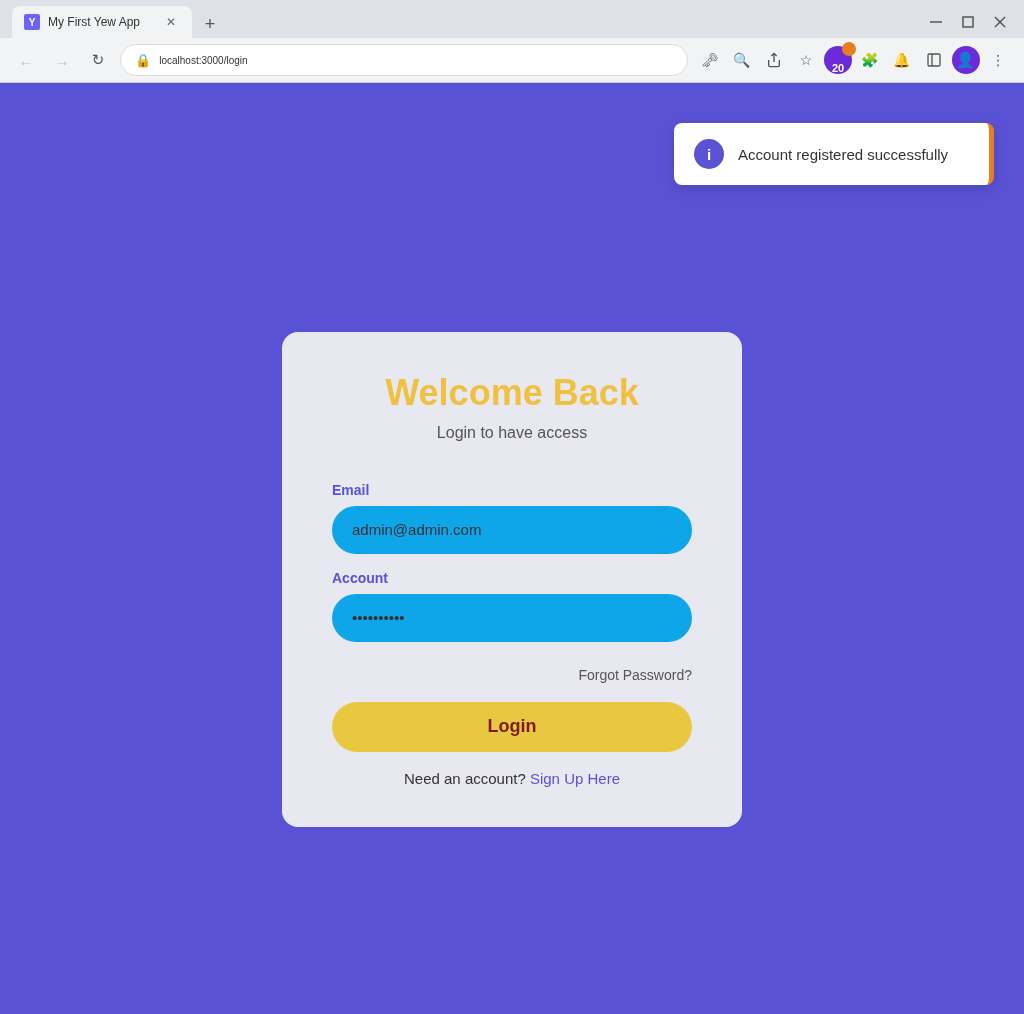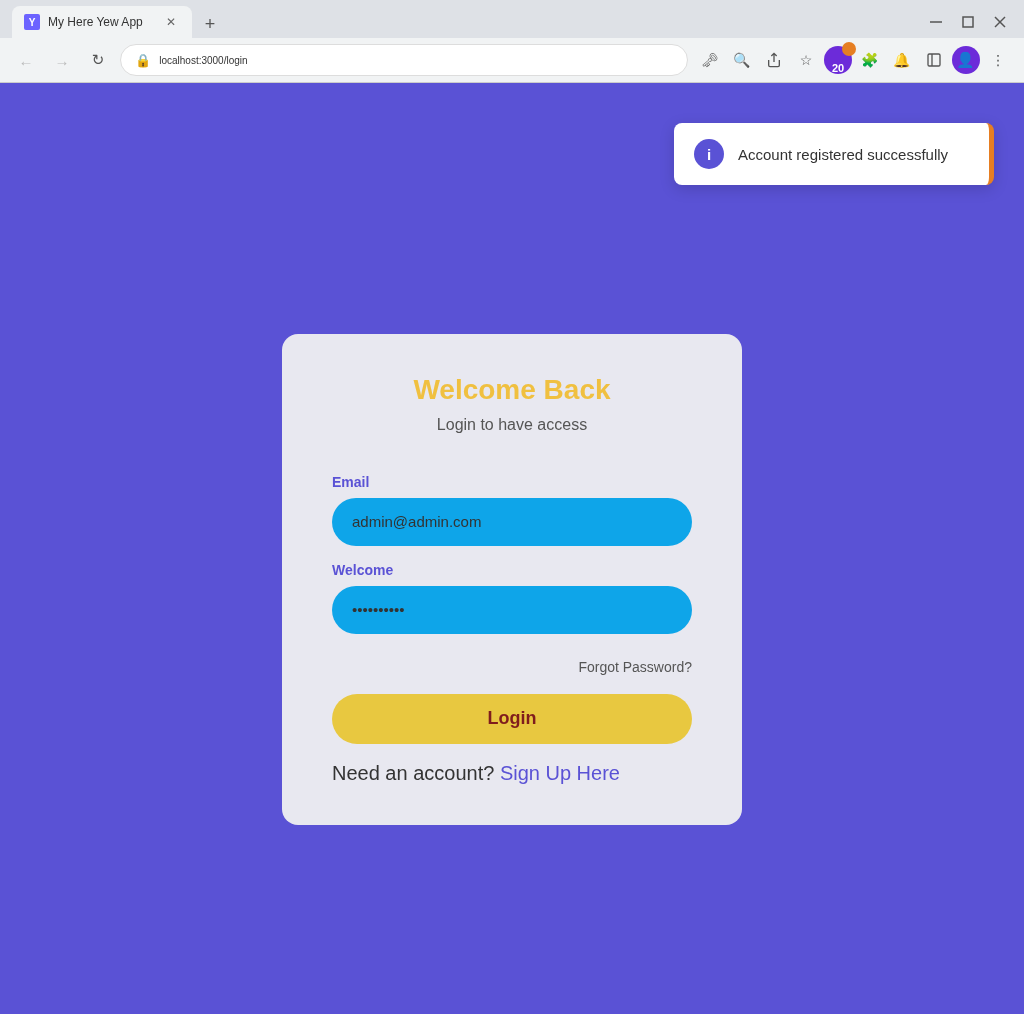"My Here Yew App" span.tab-title { text: Here -> First }
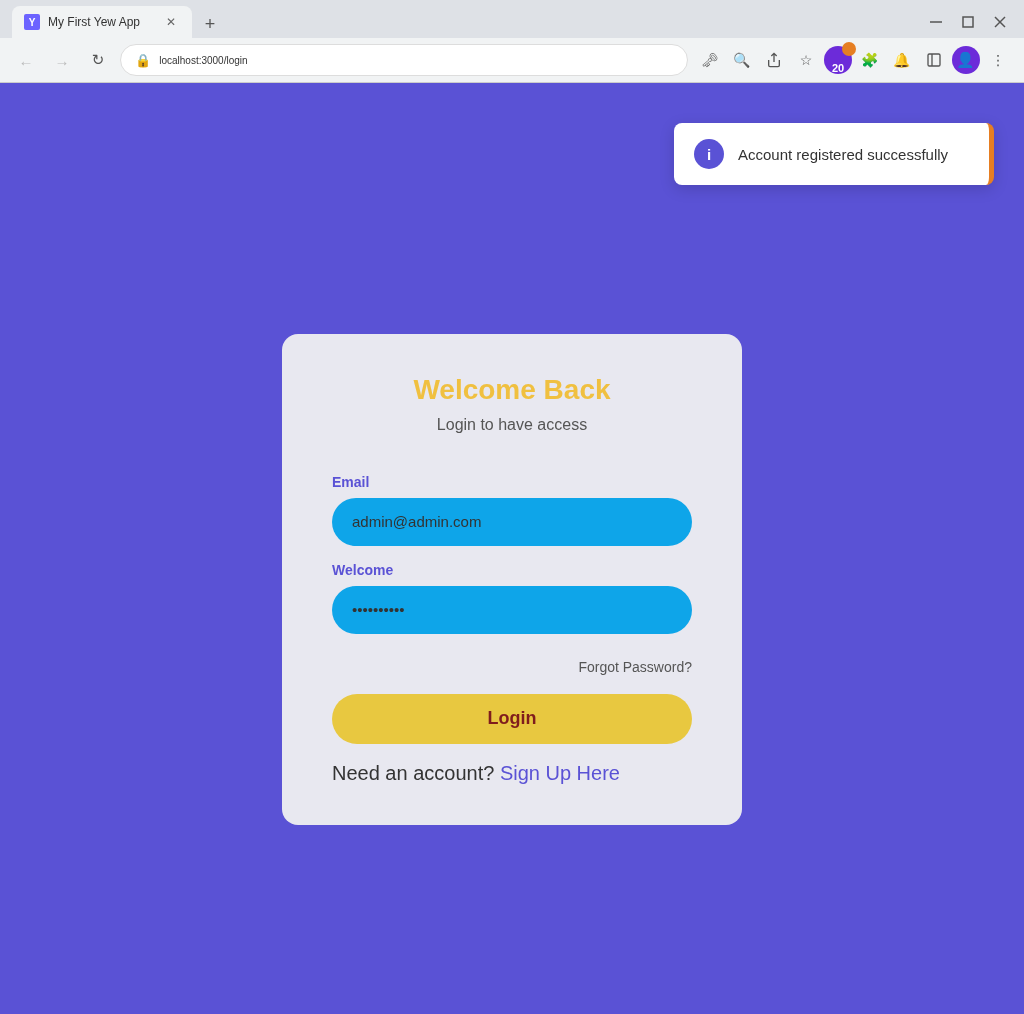"Welcome Back" .welcome-title { font-size: 28px -> 36px }
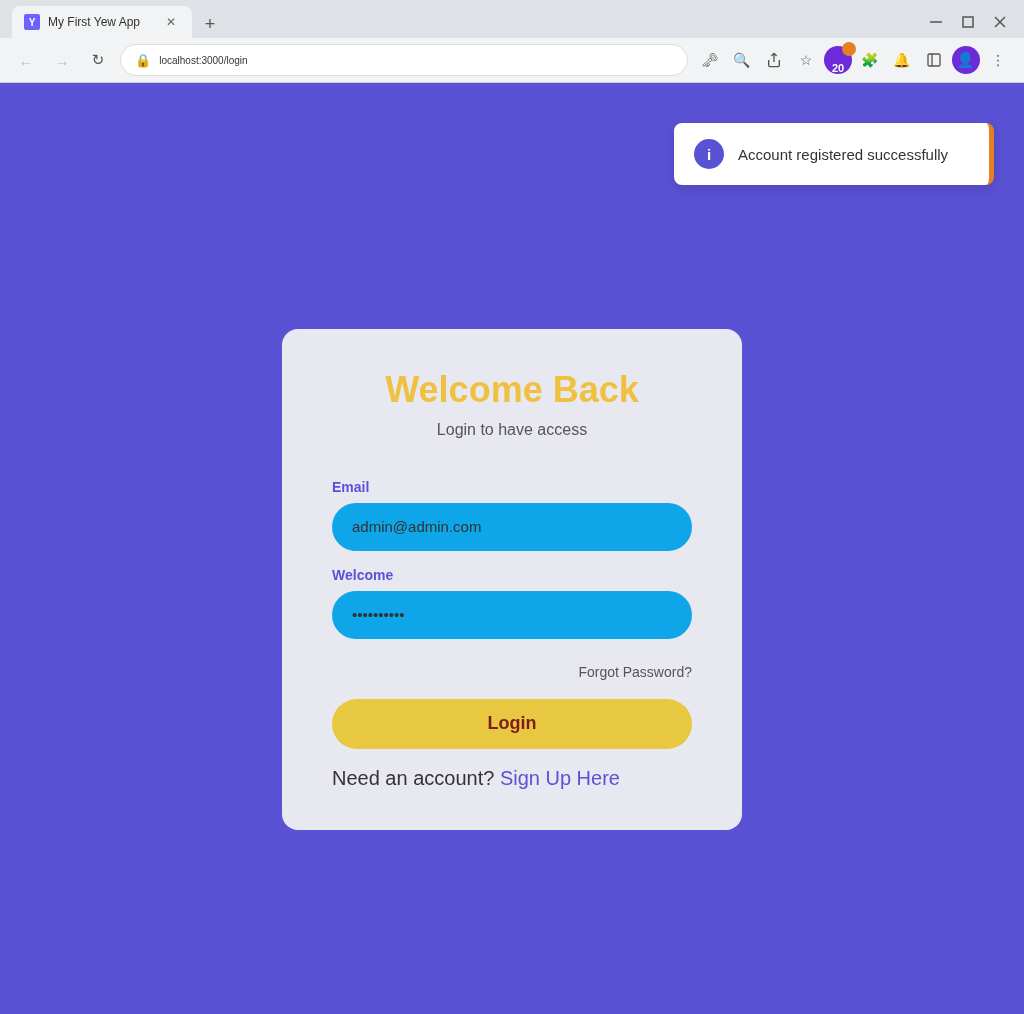"Welcome" label.field-label { text: Welcome -> Account }
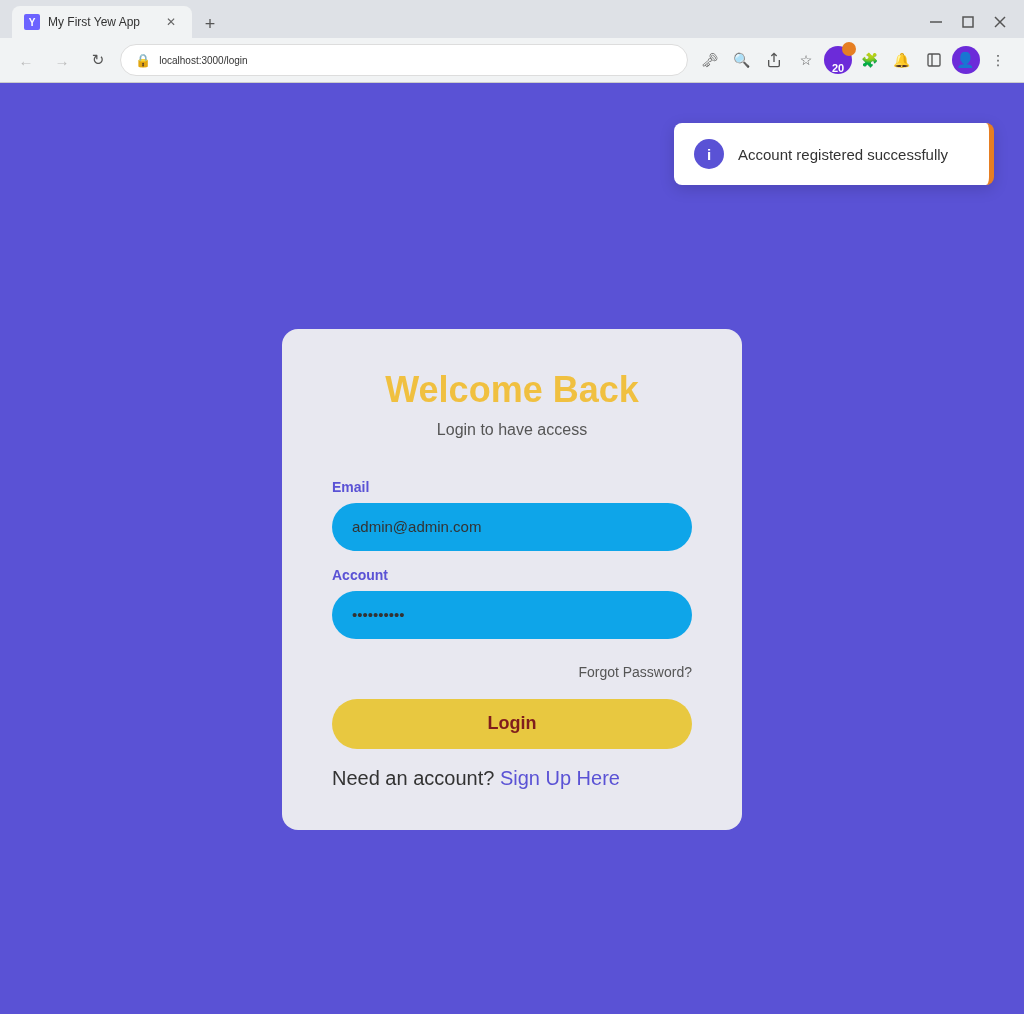"Need an account? Sign Up" .signup-text { font-size: 20px -> 15px; text-align: left -> center }
